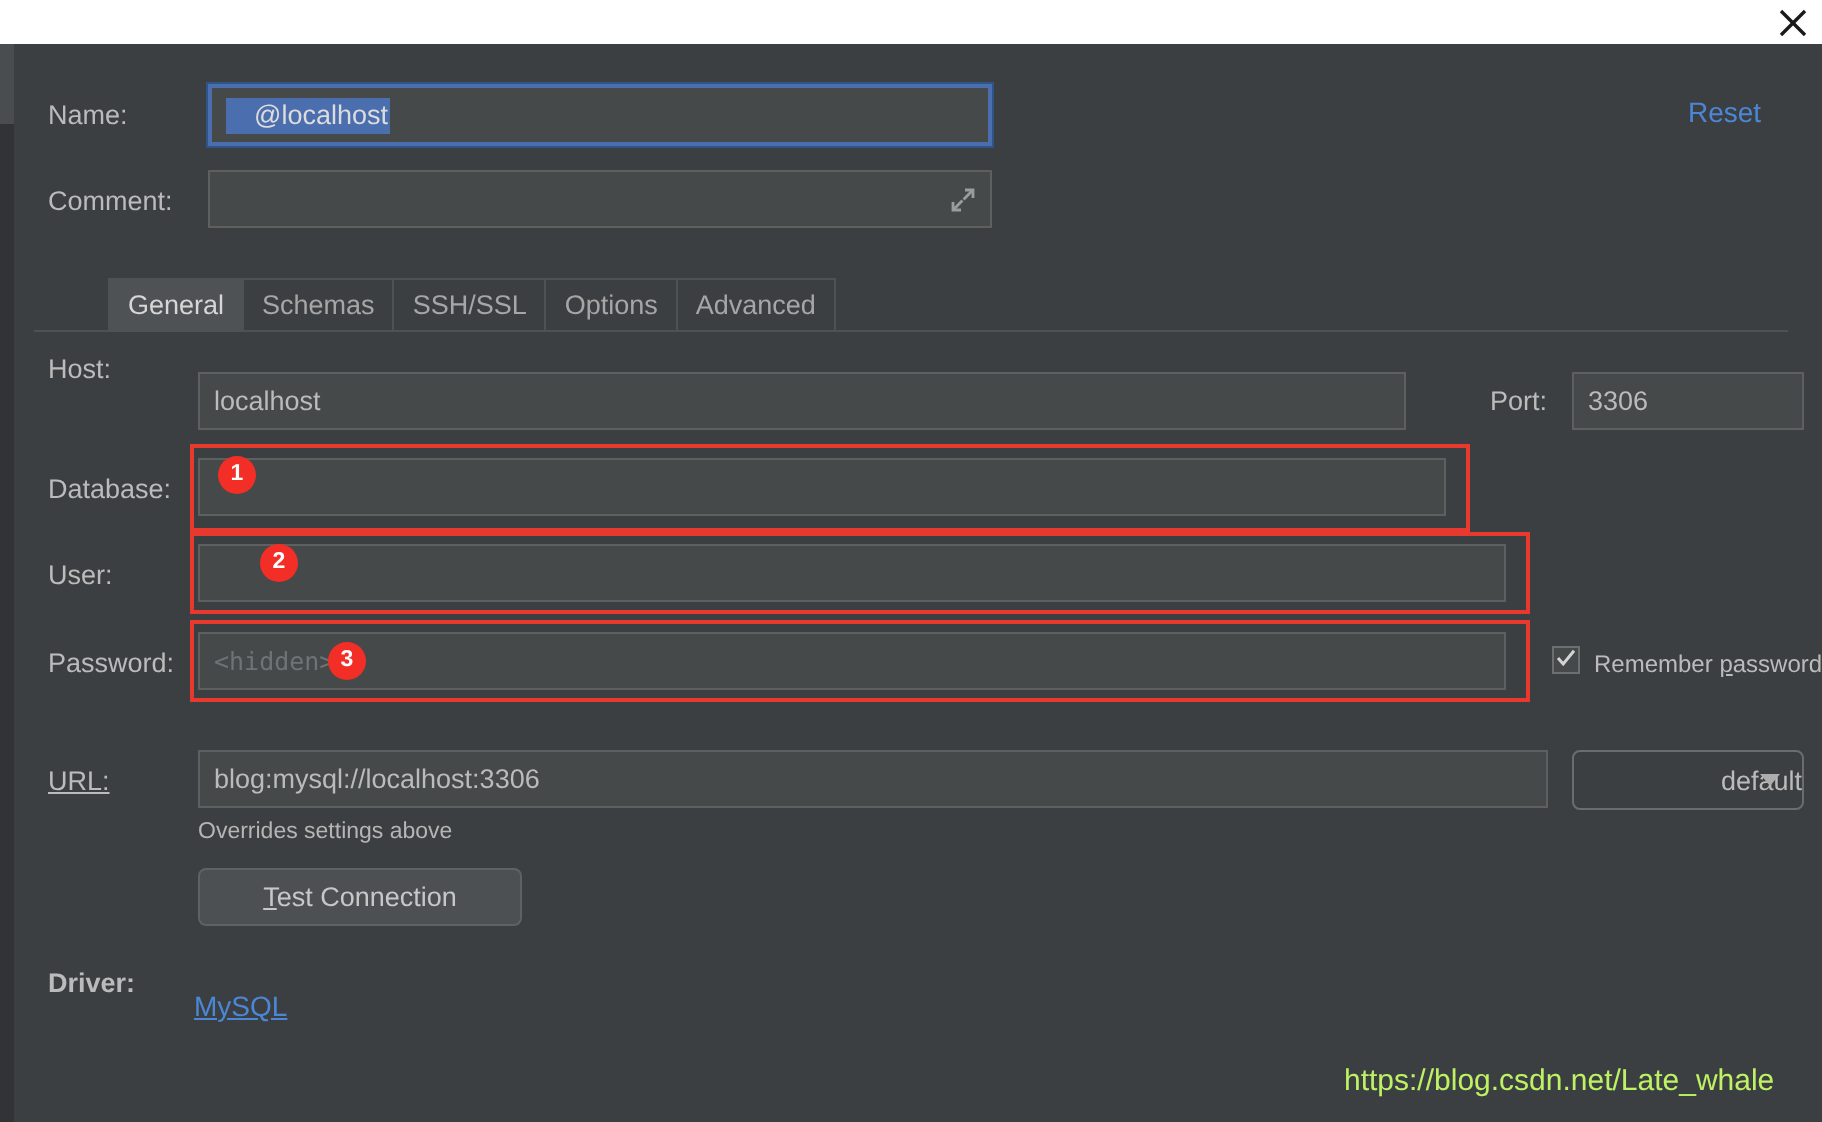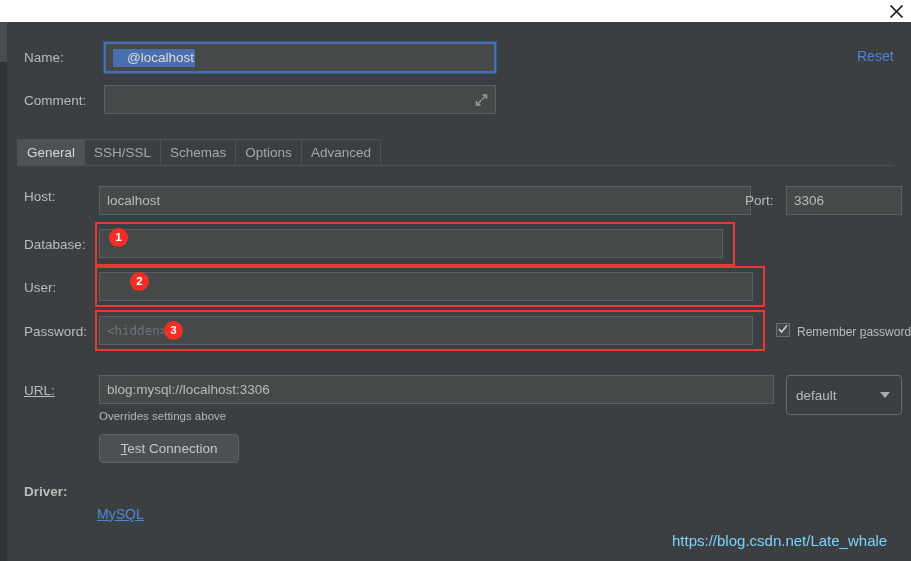"Reset" div.link { margin-left: 13px -> none }
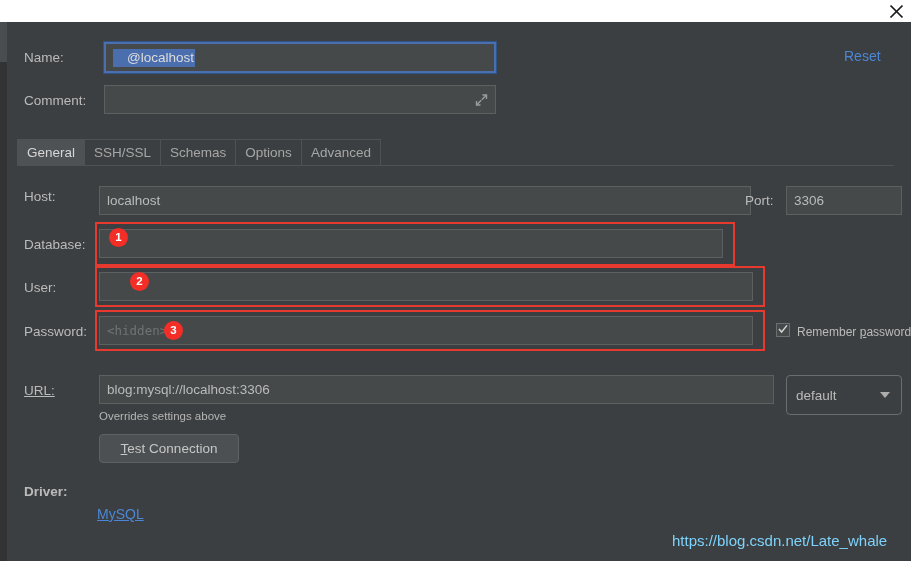"General" .tab.active { margin-left: none -> 37px }
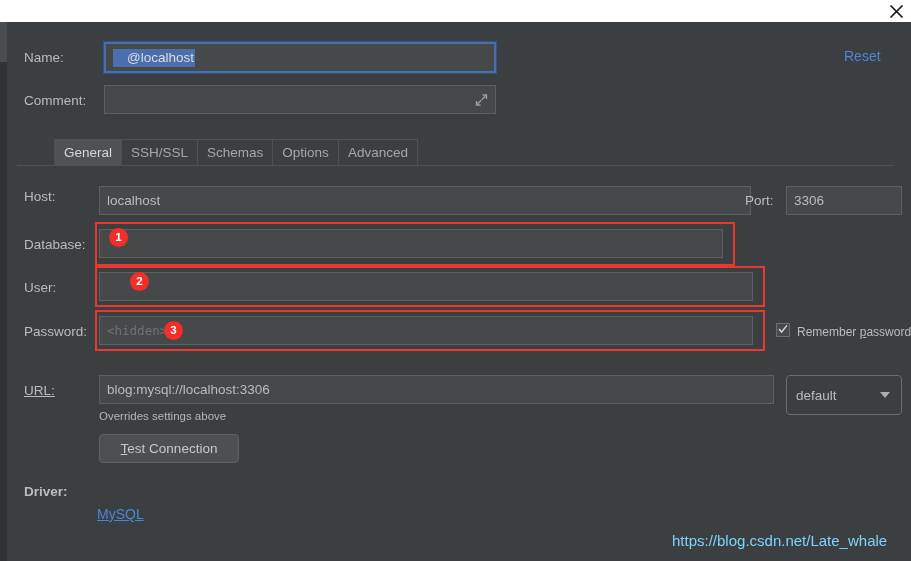"SSH/SSL" div.tab { order: before "Schemas" -> after "Schemas" }
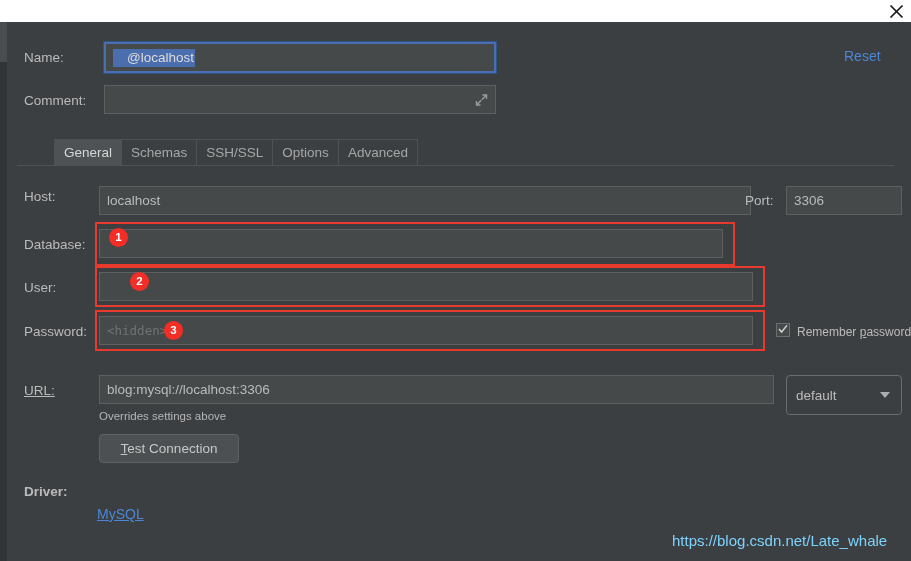"Host:" div.lbl { top: 189px -> 177px }
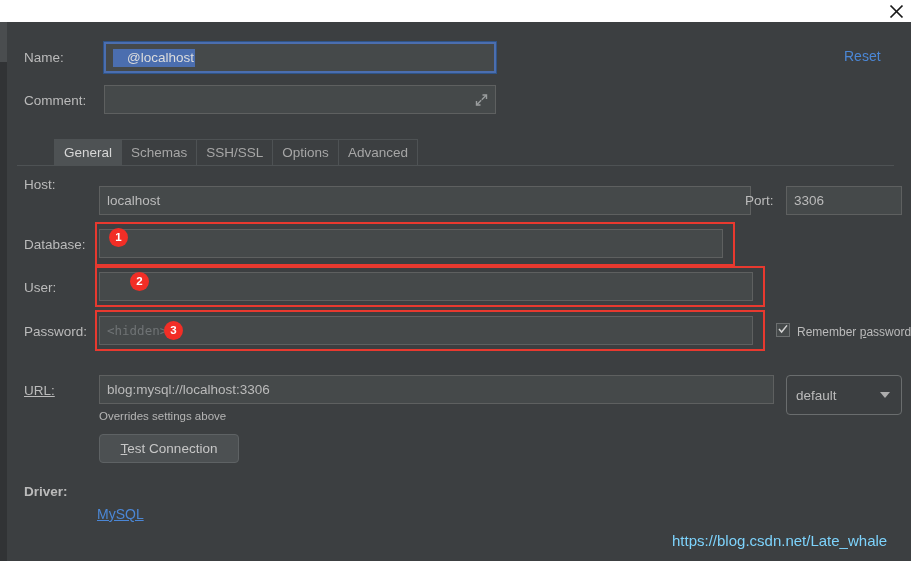"localhost" div.field { width: 652px -> 604px }
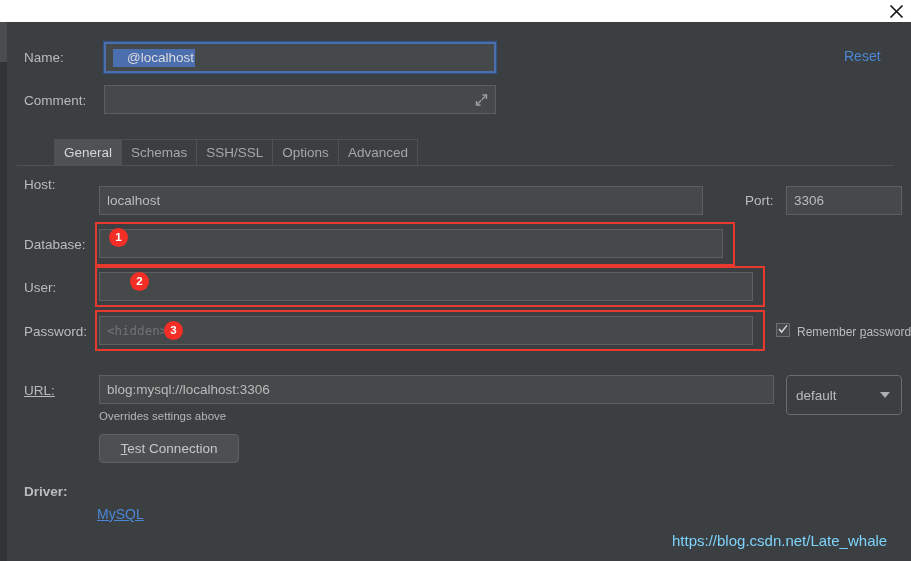"default" div.combo { height: 40px -> 30px; justify-content: none -> flex-end }
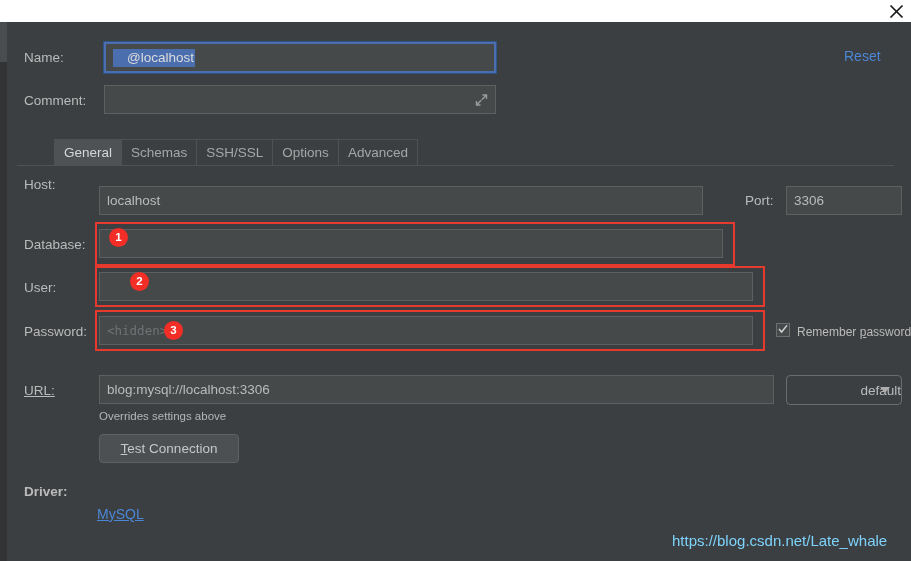"Test Connection" div.btn { width: 140px -> 162px }
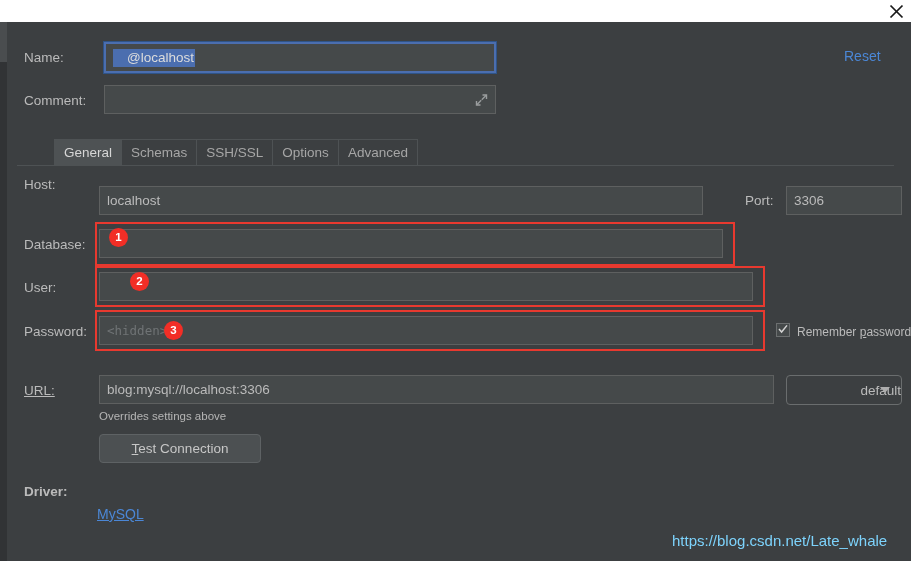"MySQL" div.link { top: 506px -> 495px }
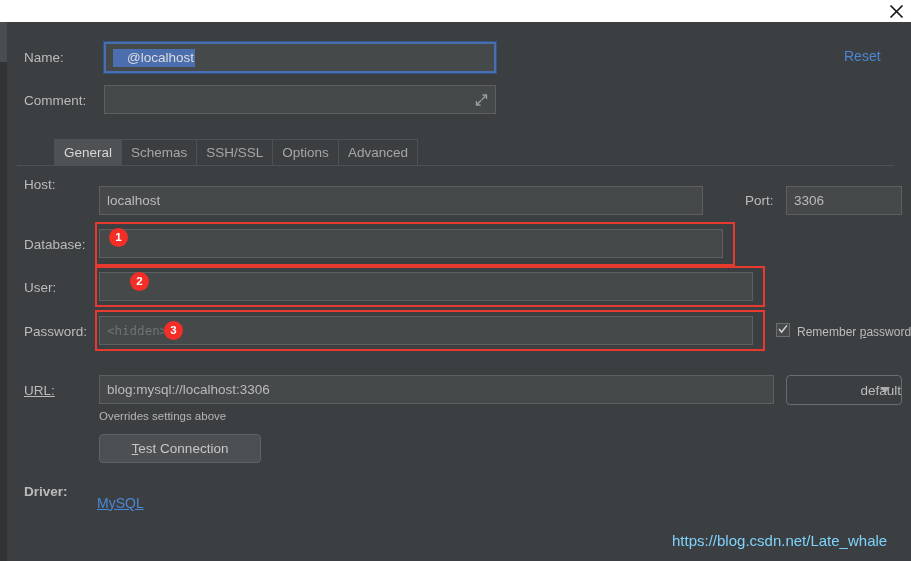"https://blog.csdn.net/Late_whale" .watermark { color: #7dd3fc -> #bef264 }
